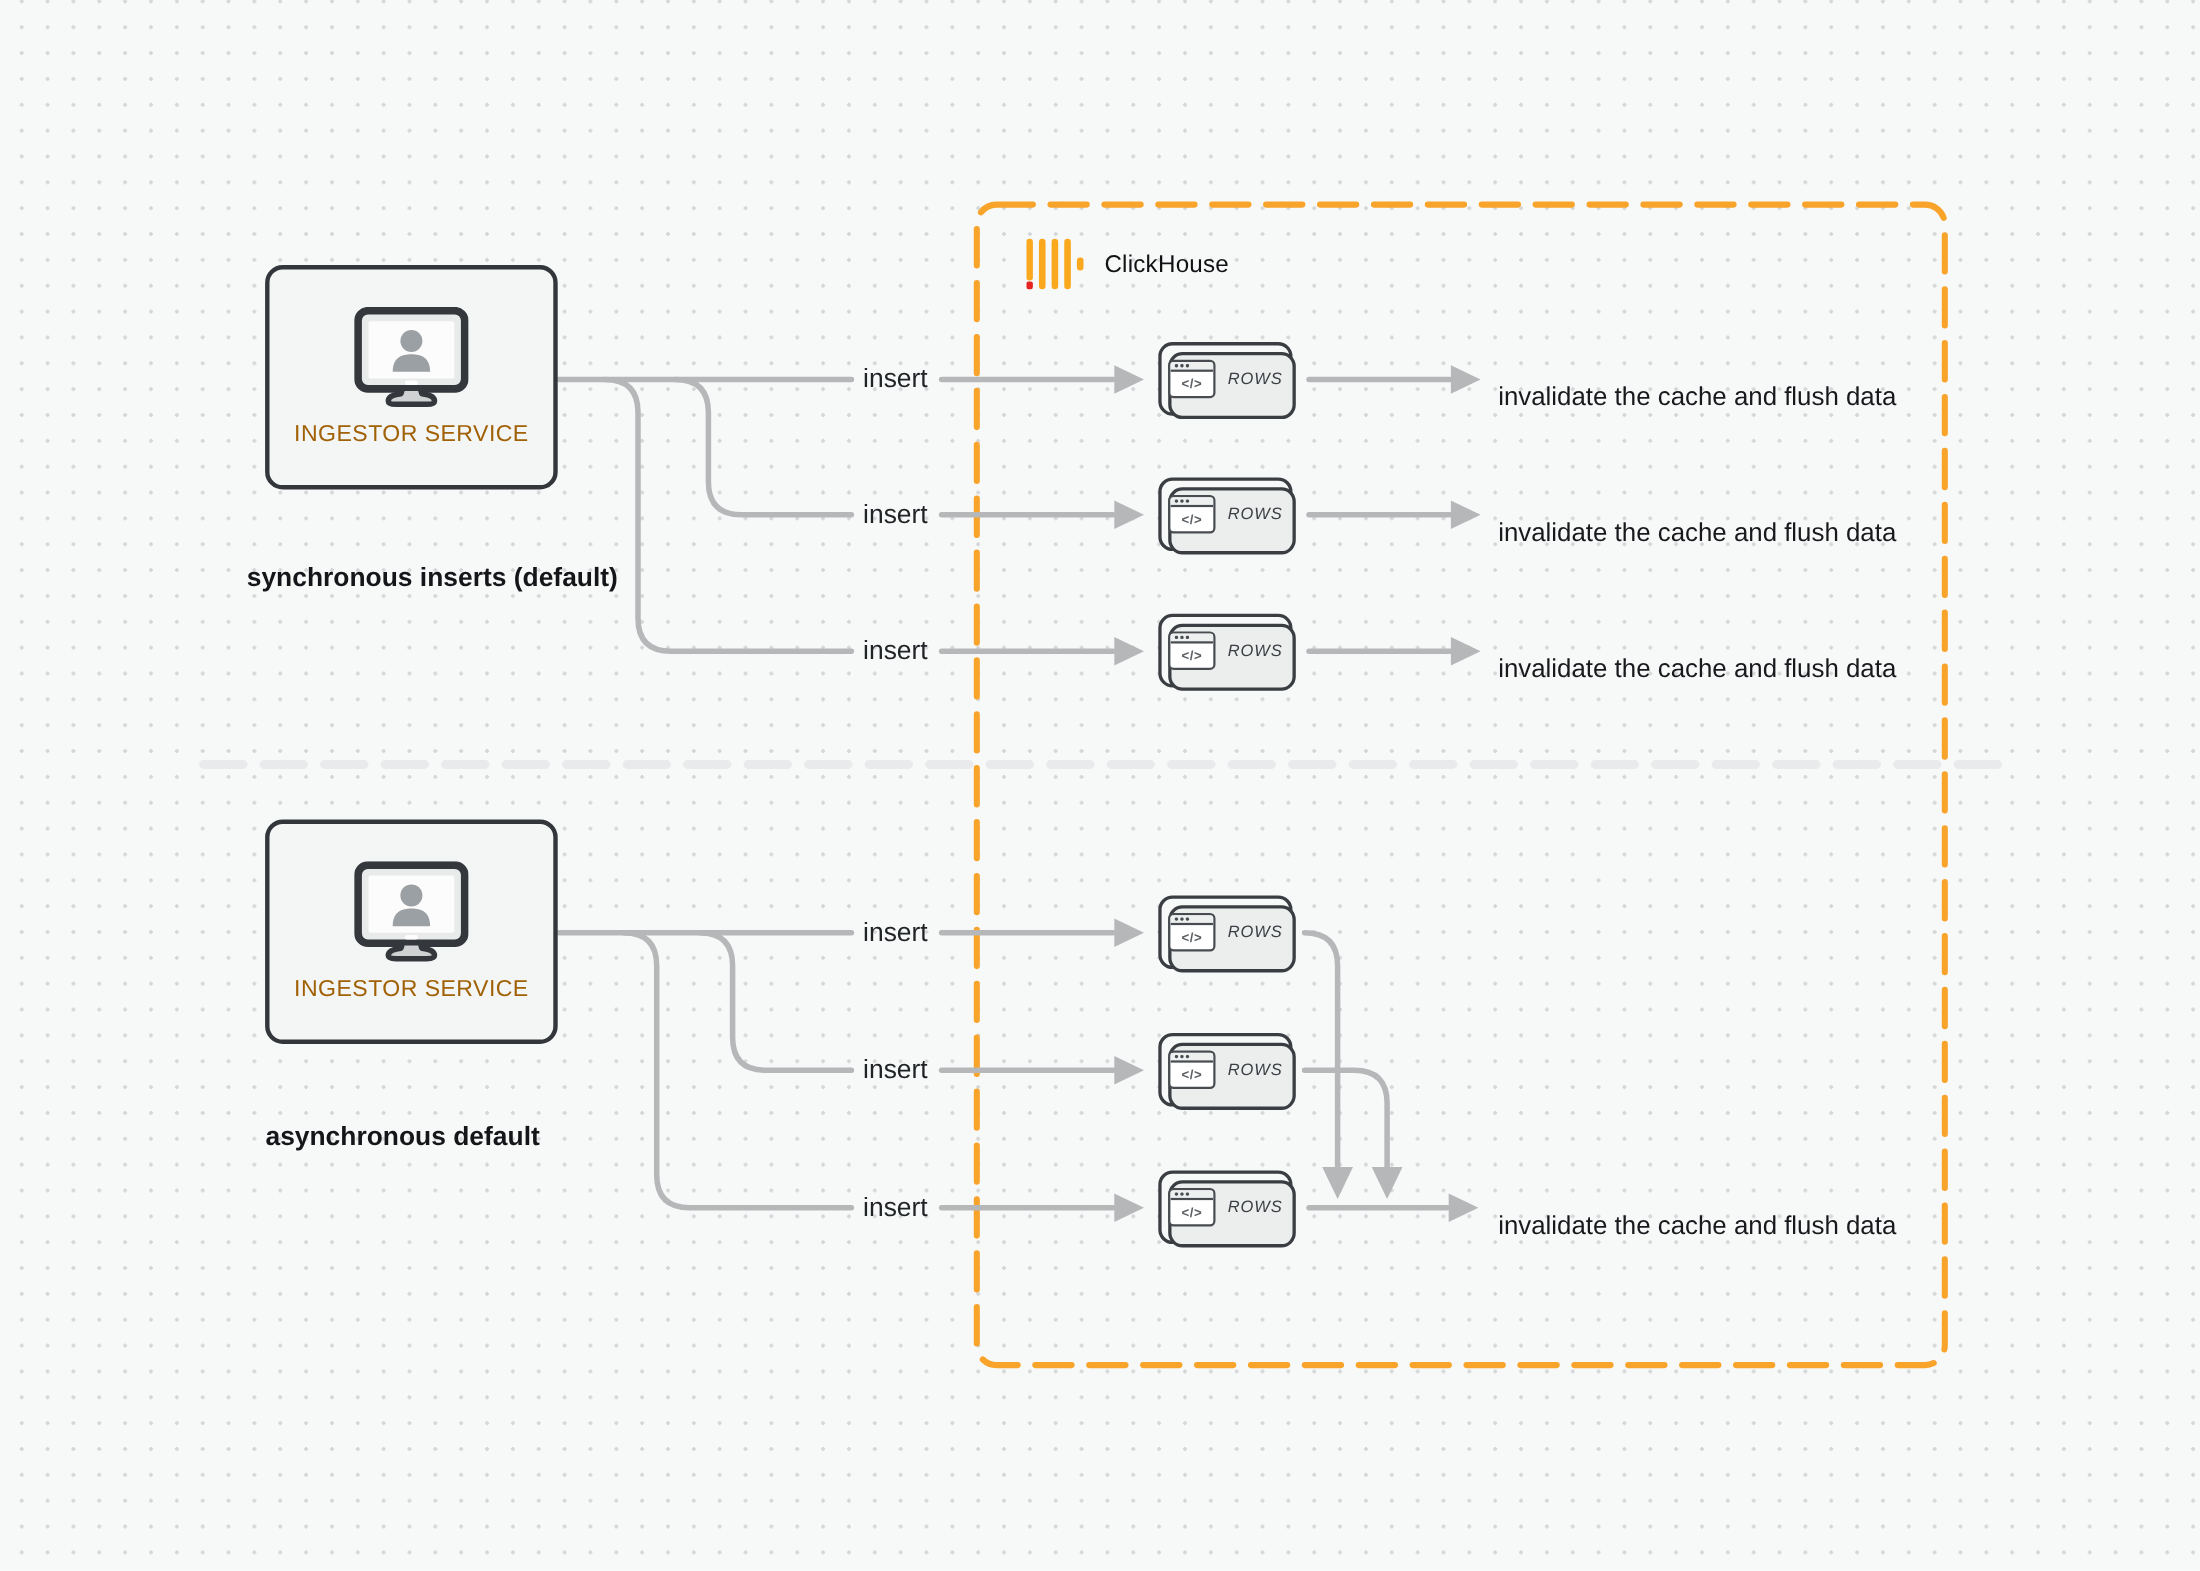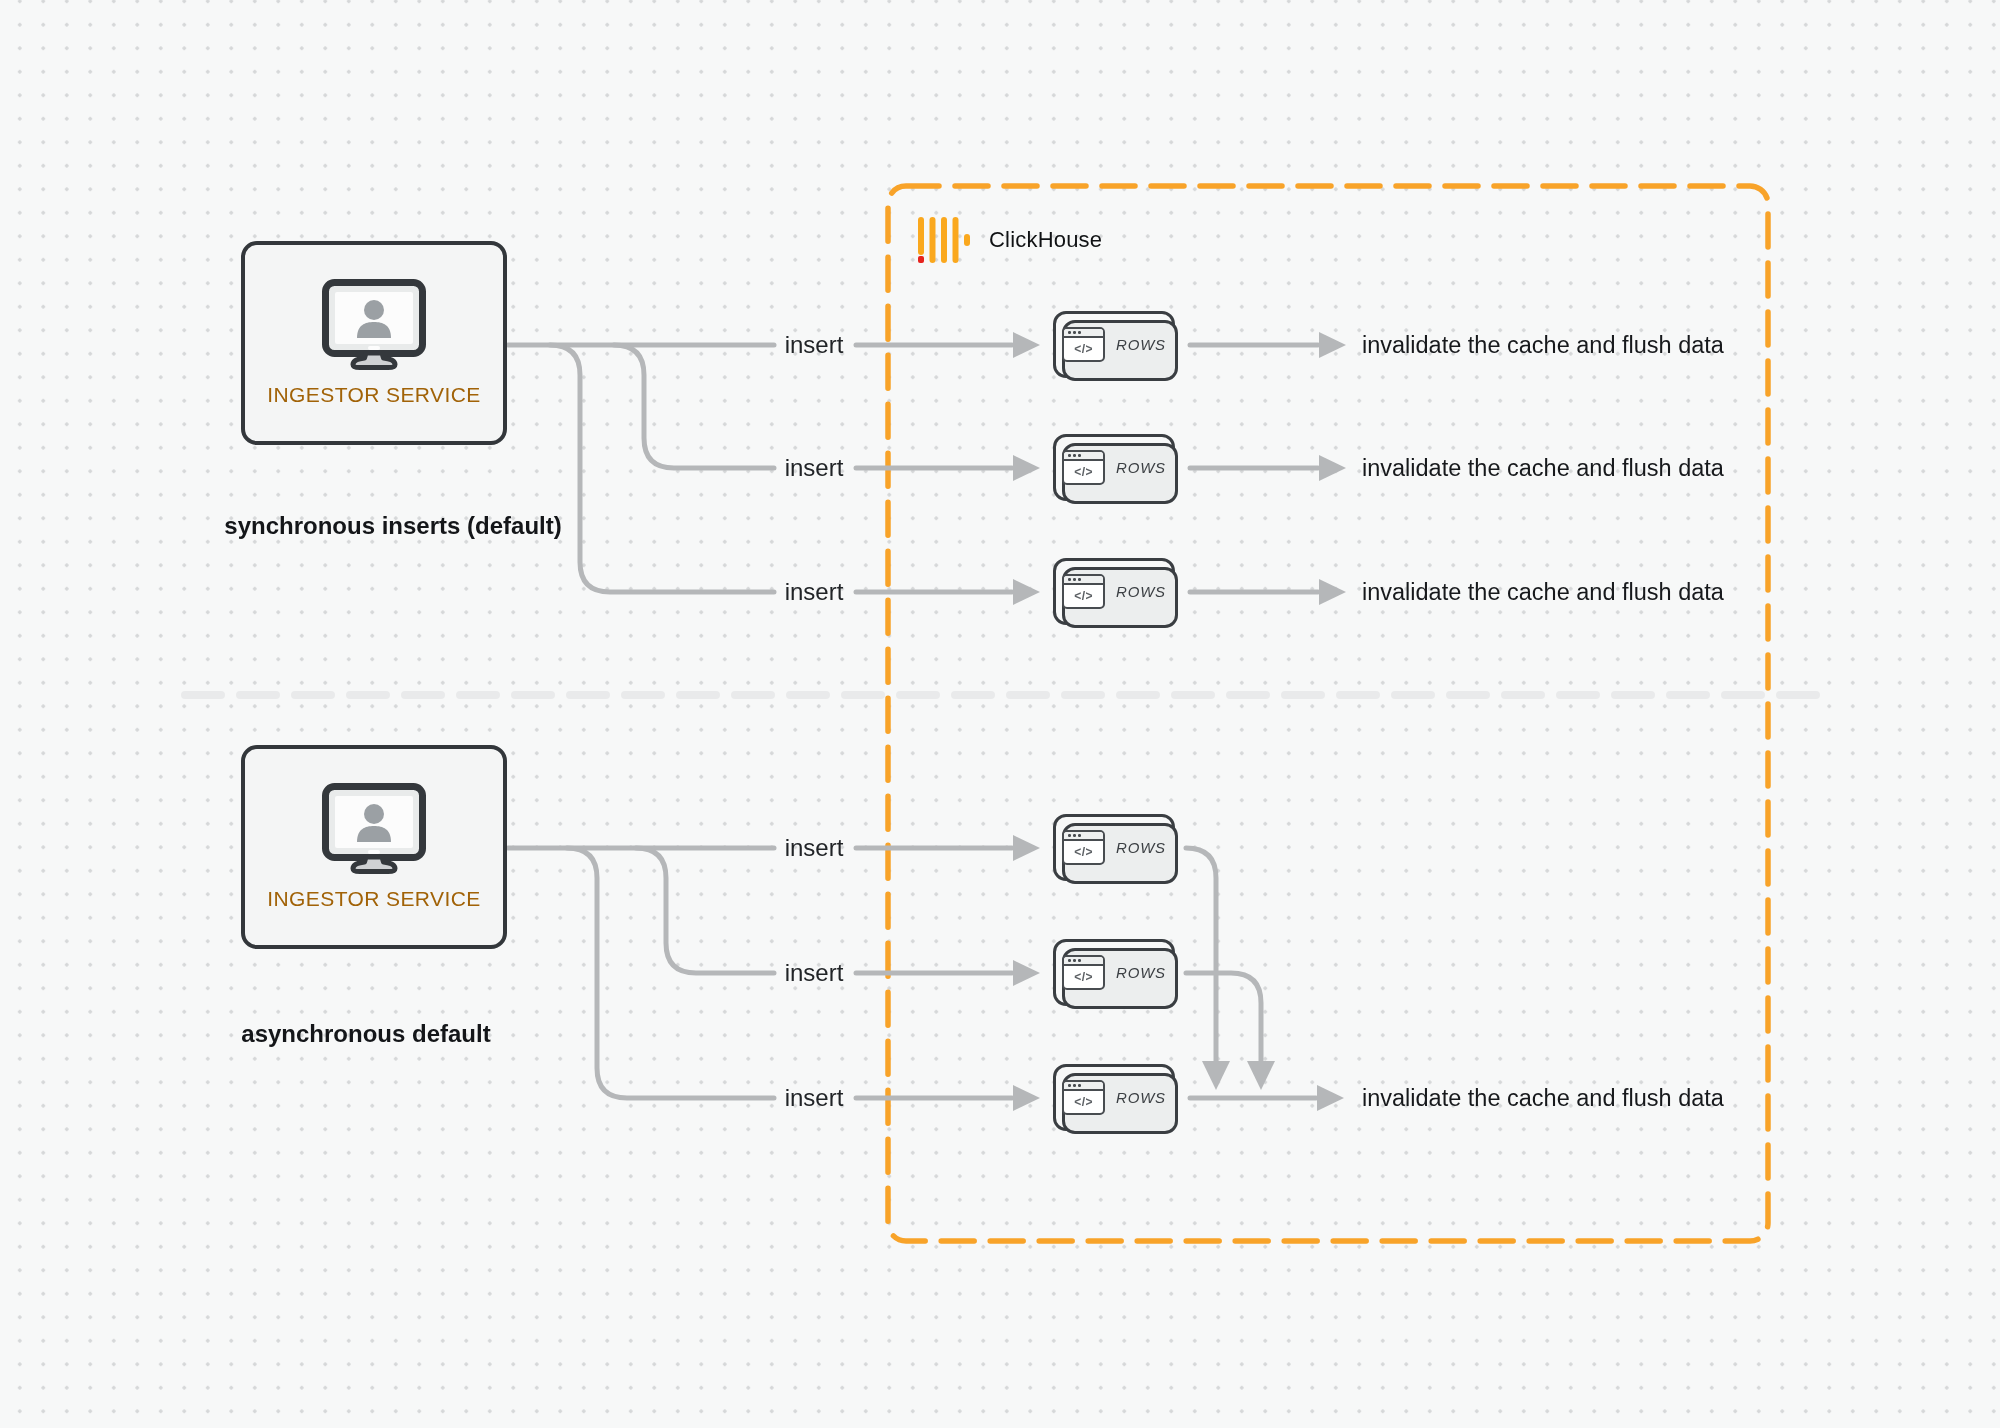"ClickHouse" .ch-logo { margin-left: none -> 15px }
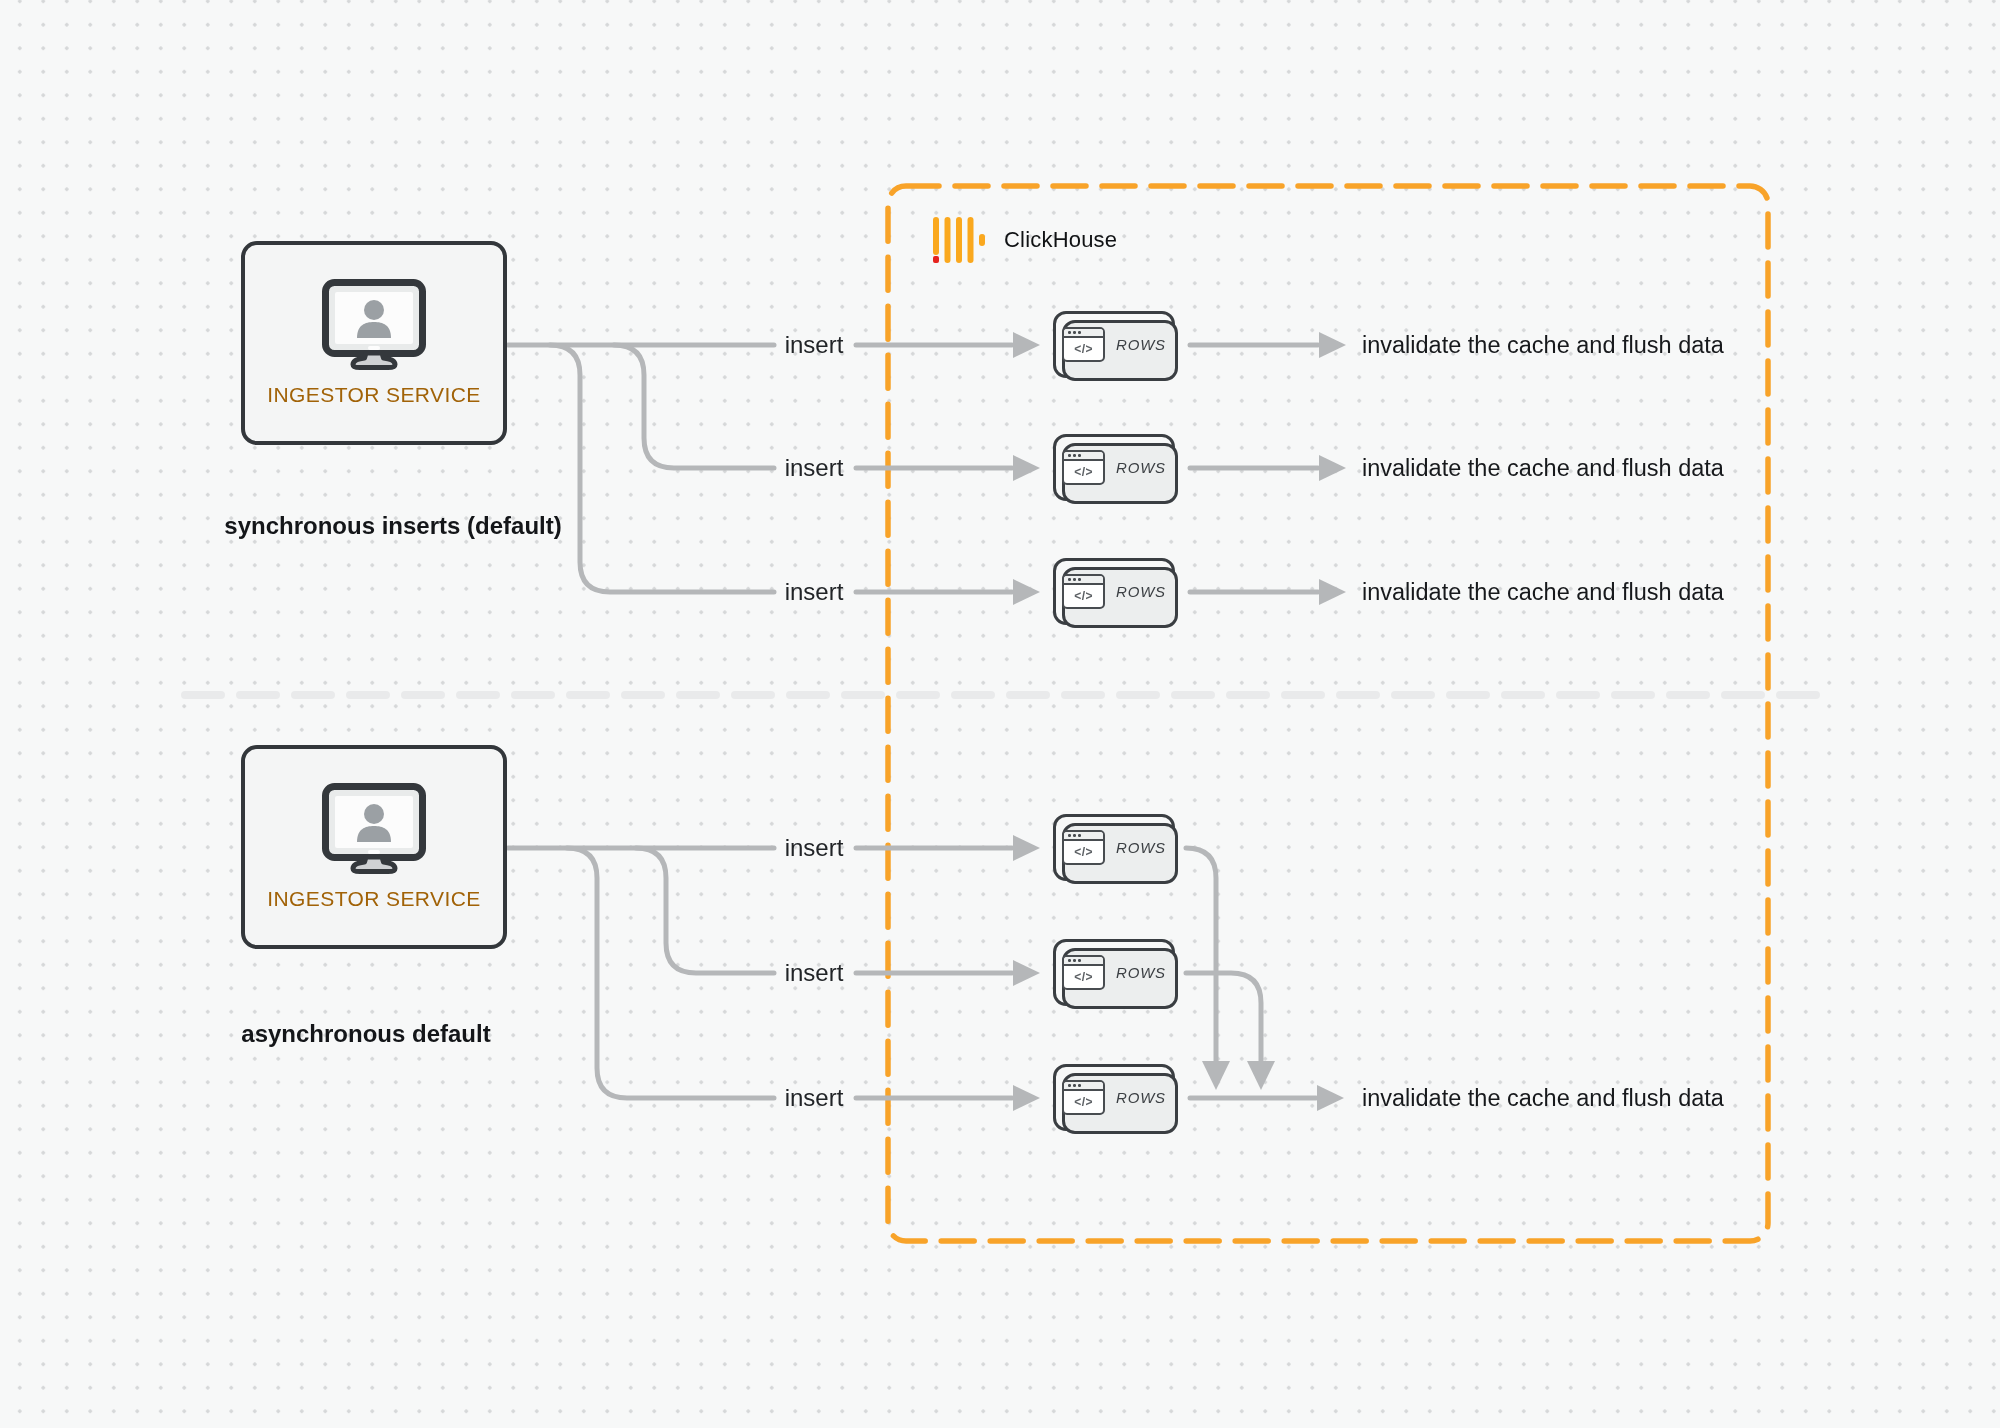"invalidate the cache and flush" .lbl-result { margin-top: none -> 16px }
